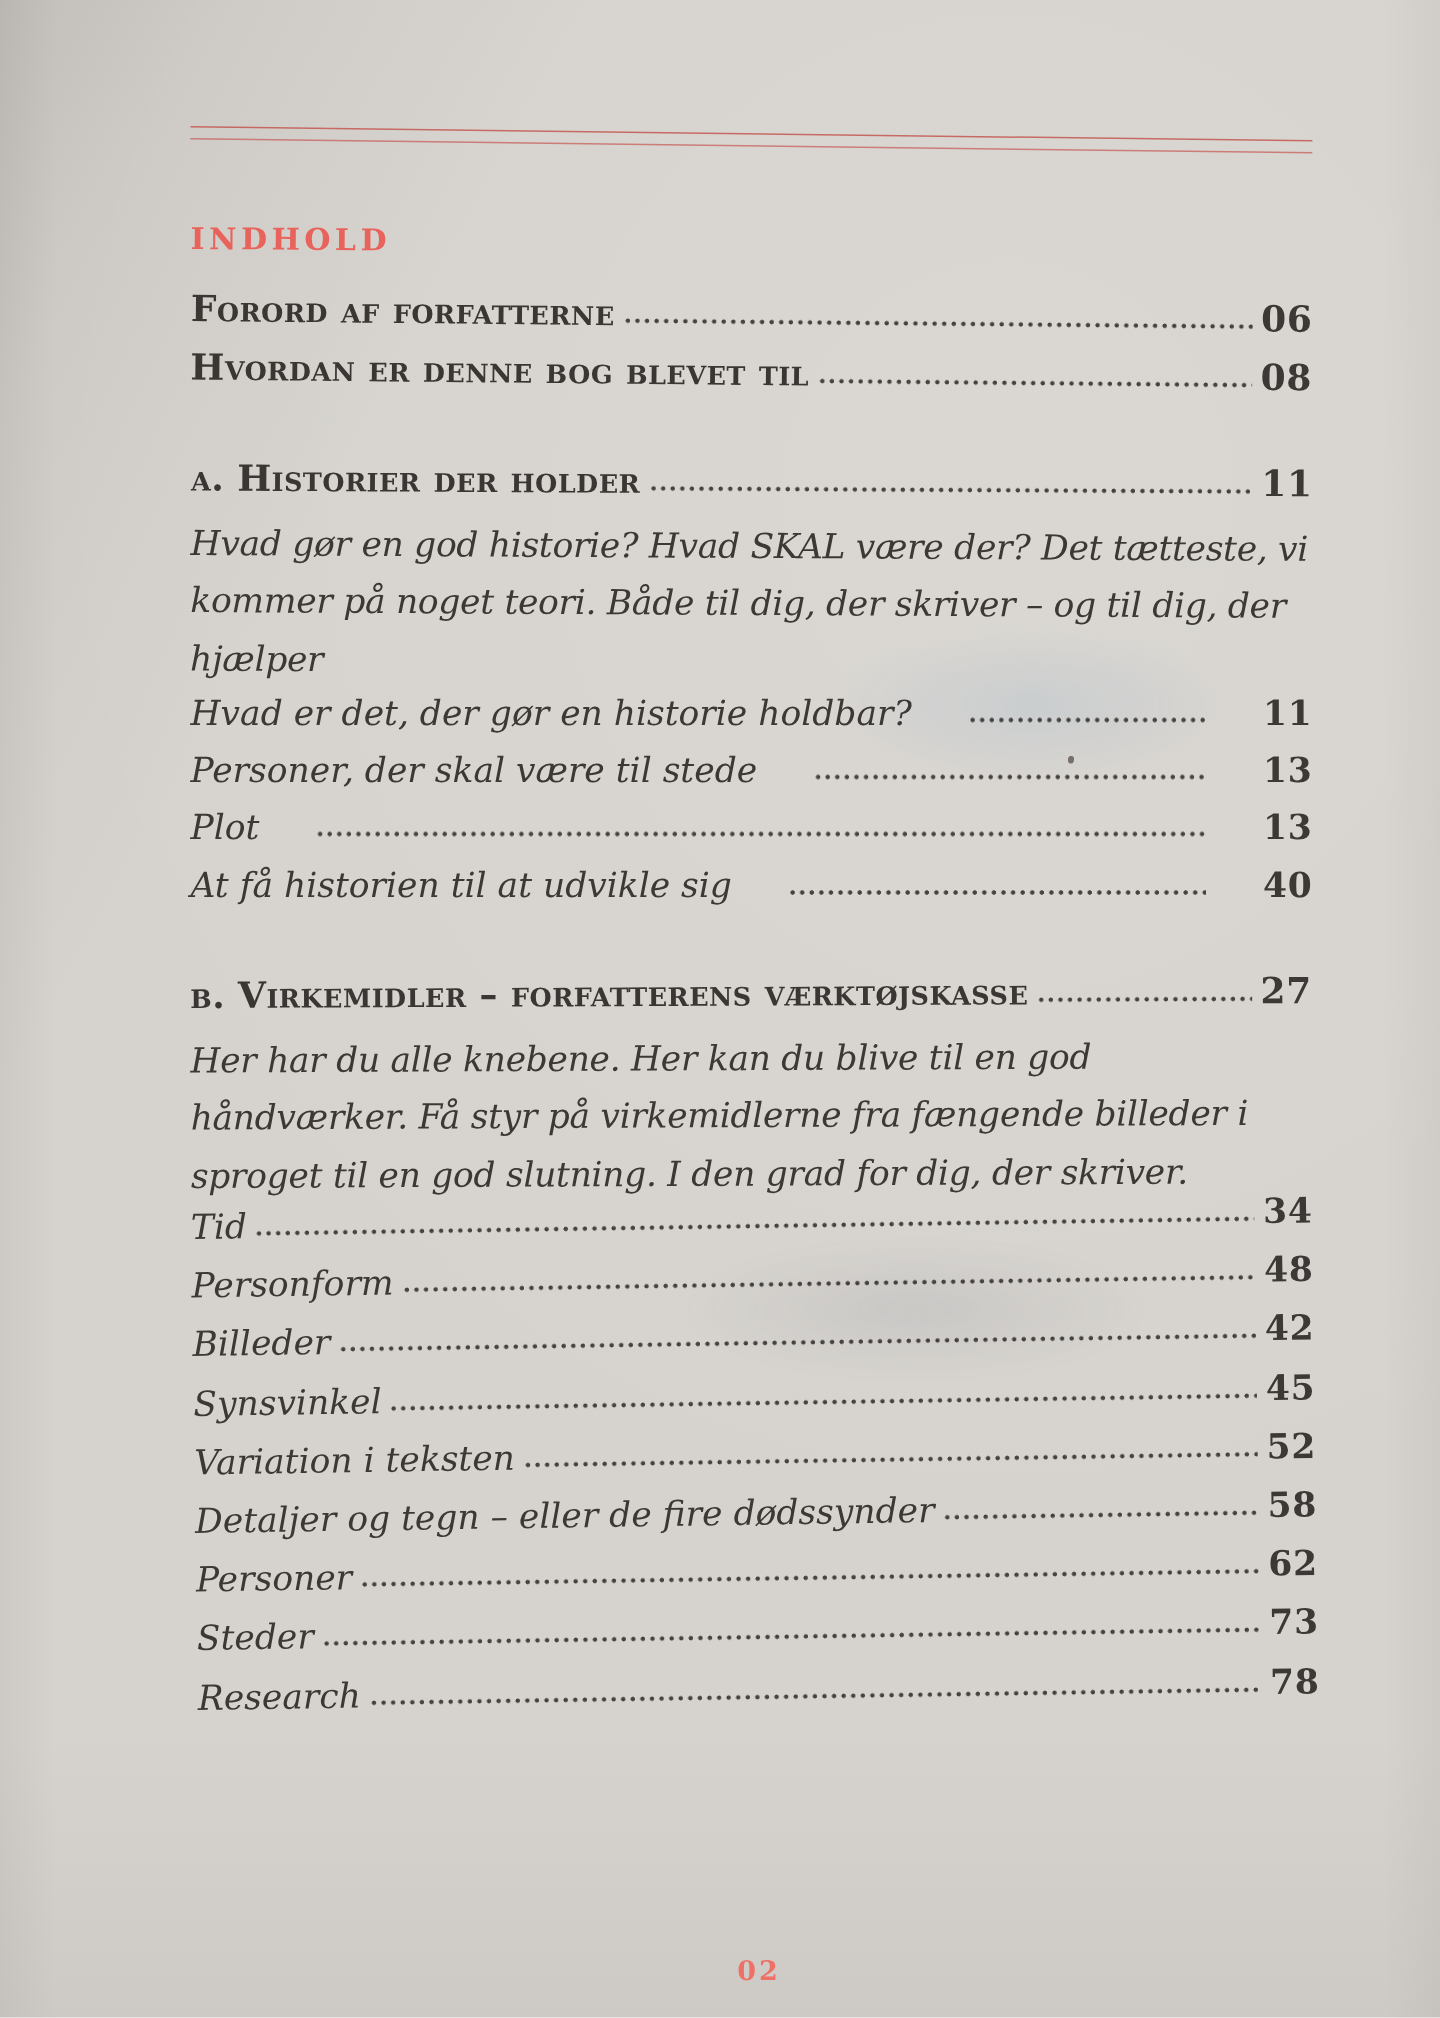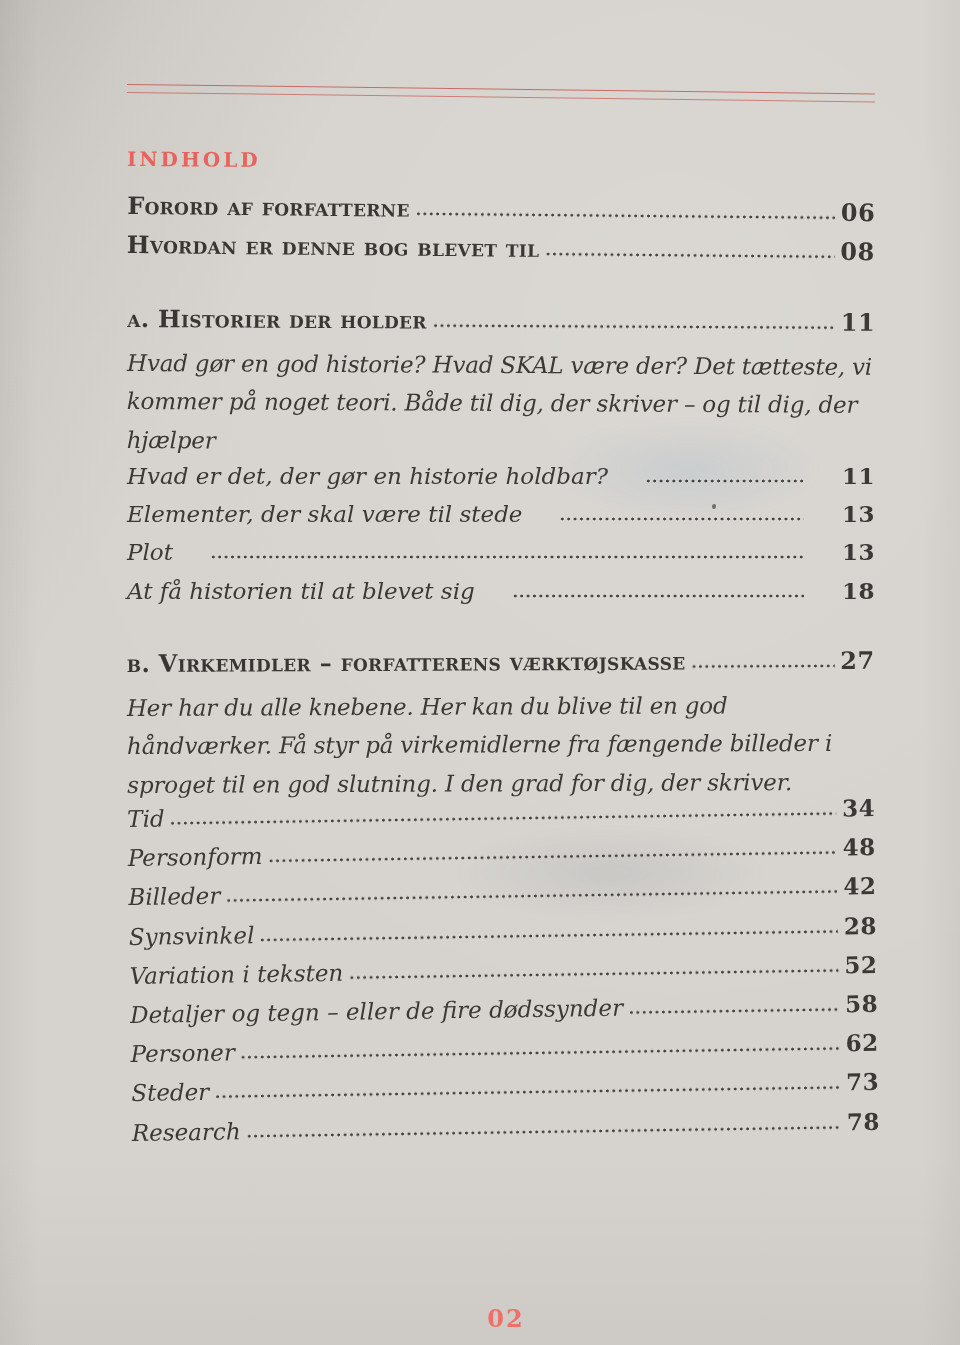"Elementer, der skal være til" span.label { text: Elementer -> Personer }
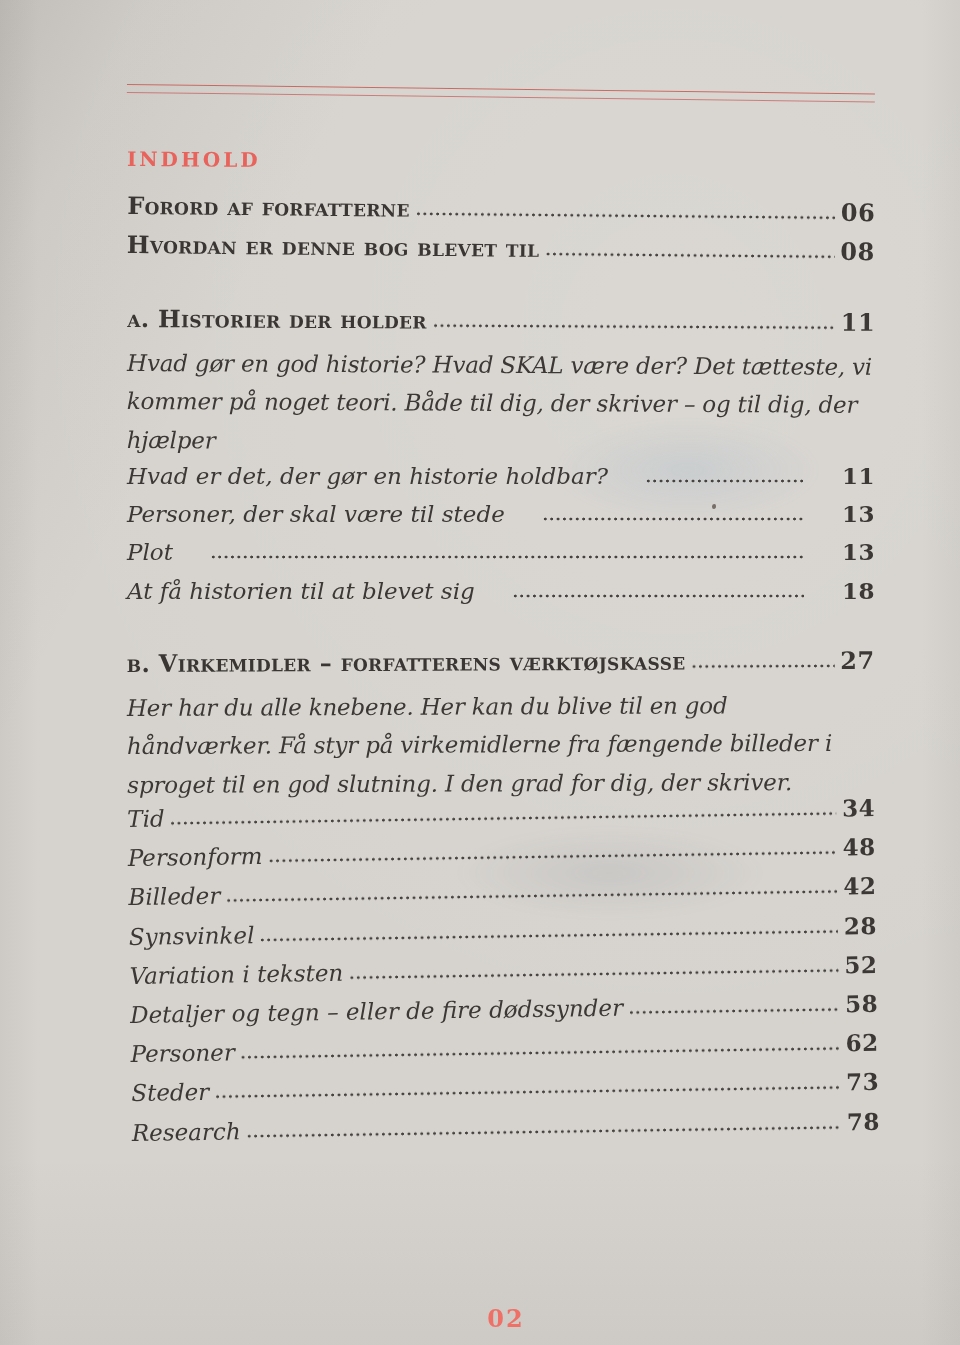"At få historien til at" span.label { text: blevet -> udvikle }
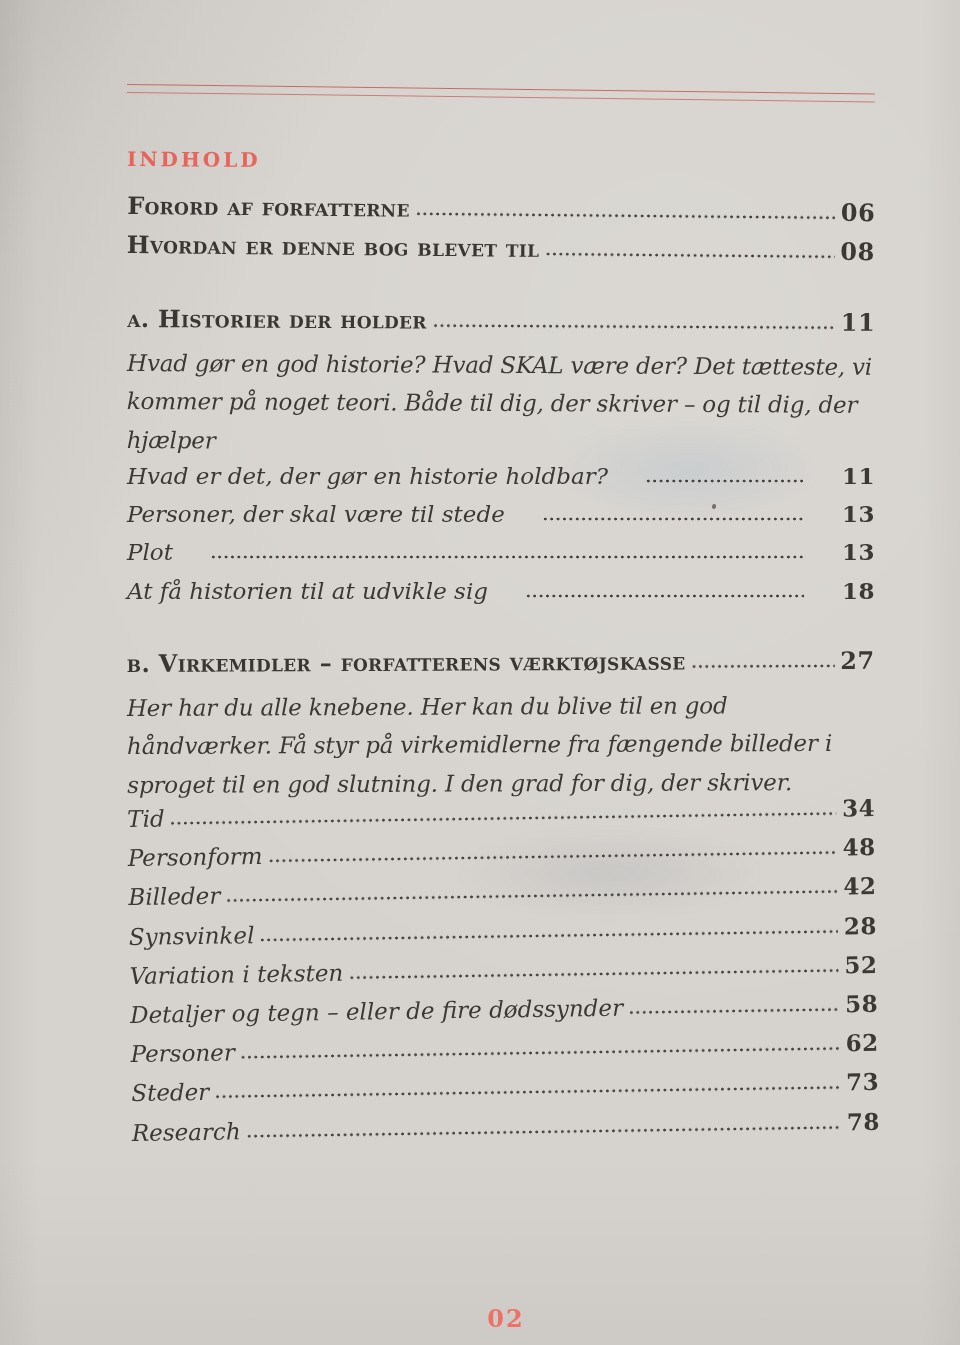"18" span.num { text: 18 -> 40 }
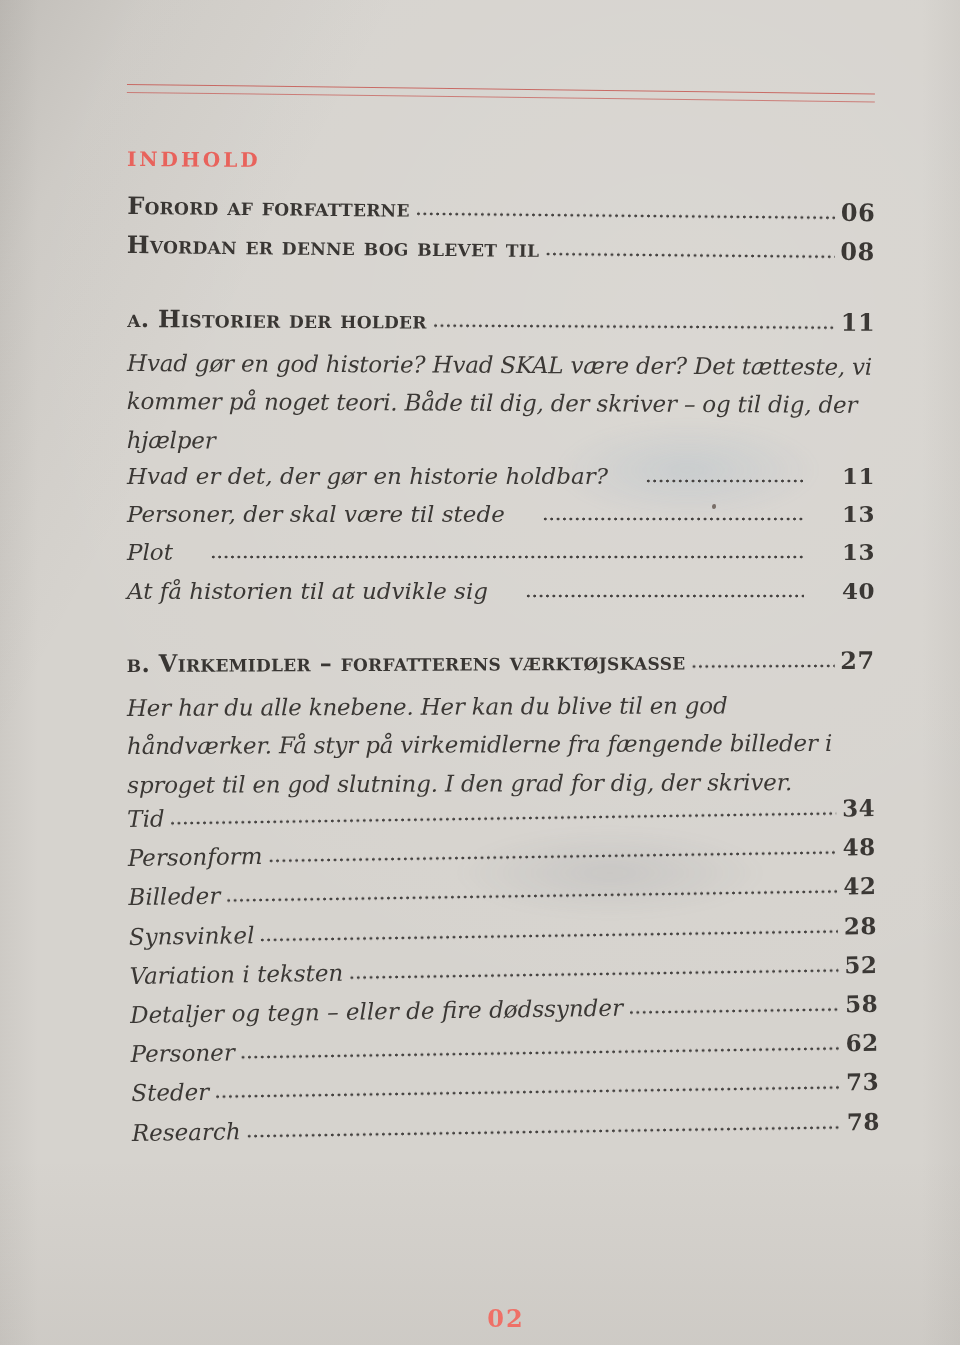"28" span.num { text: 28 -> 45 }
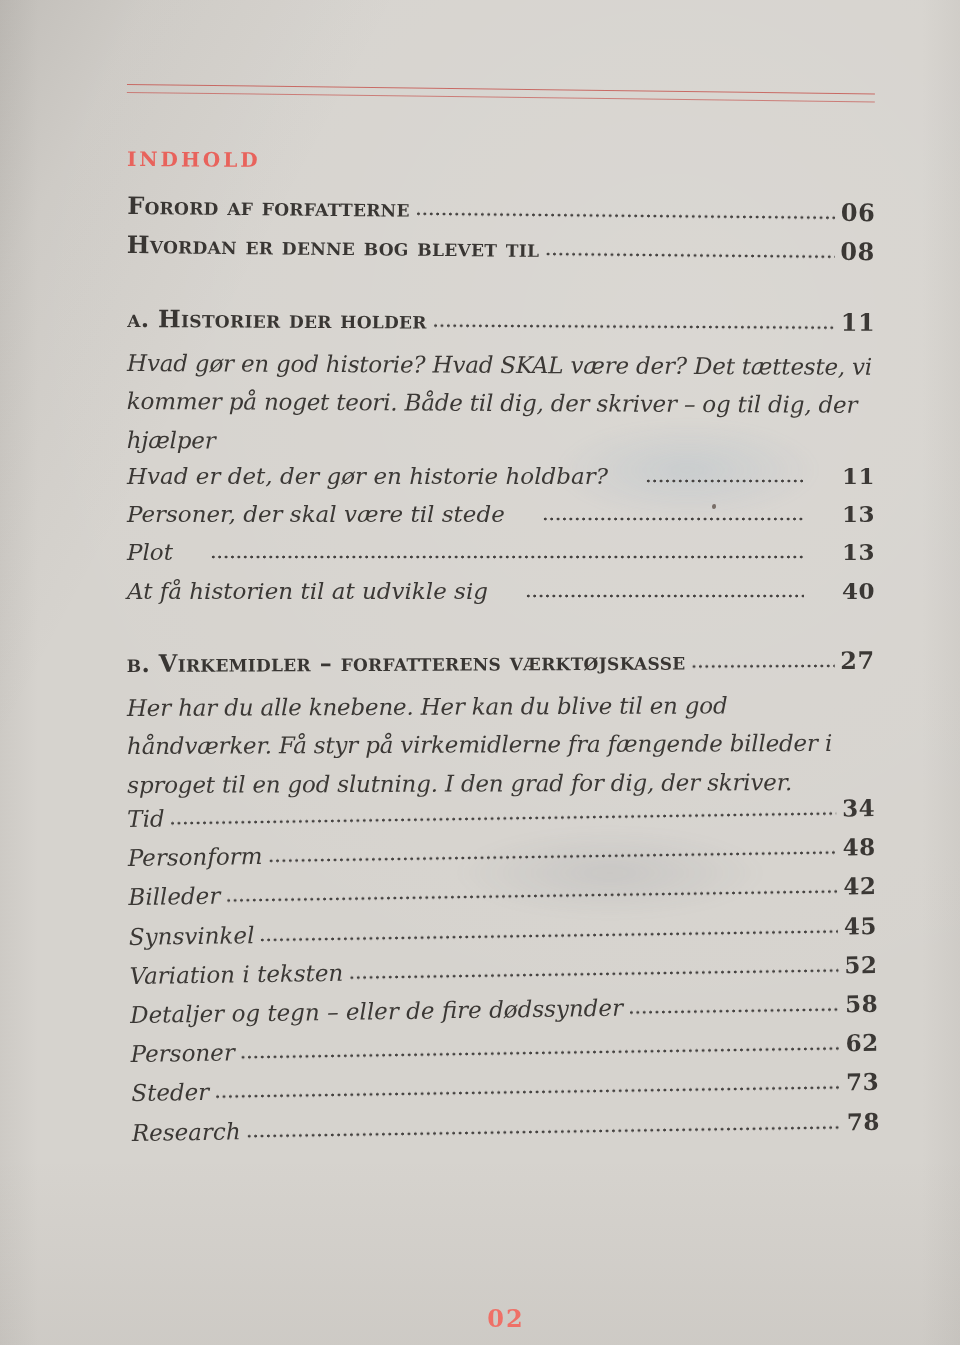"02" .folio { font-size: 24px -> 18px }
